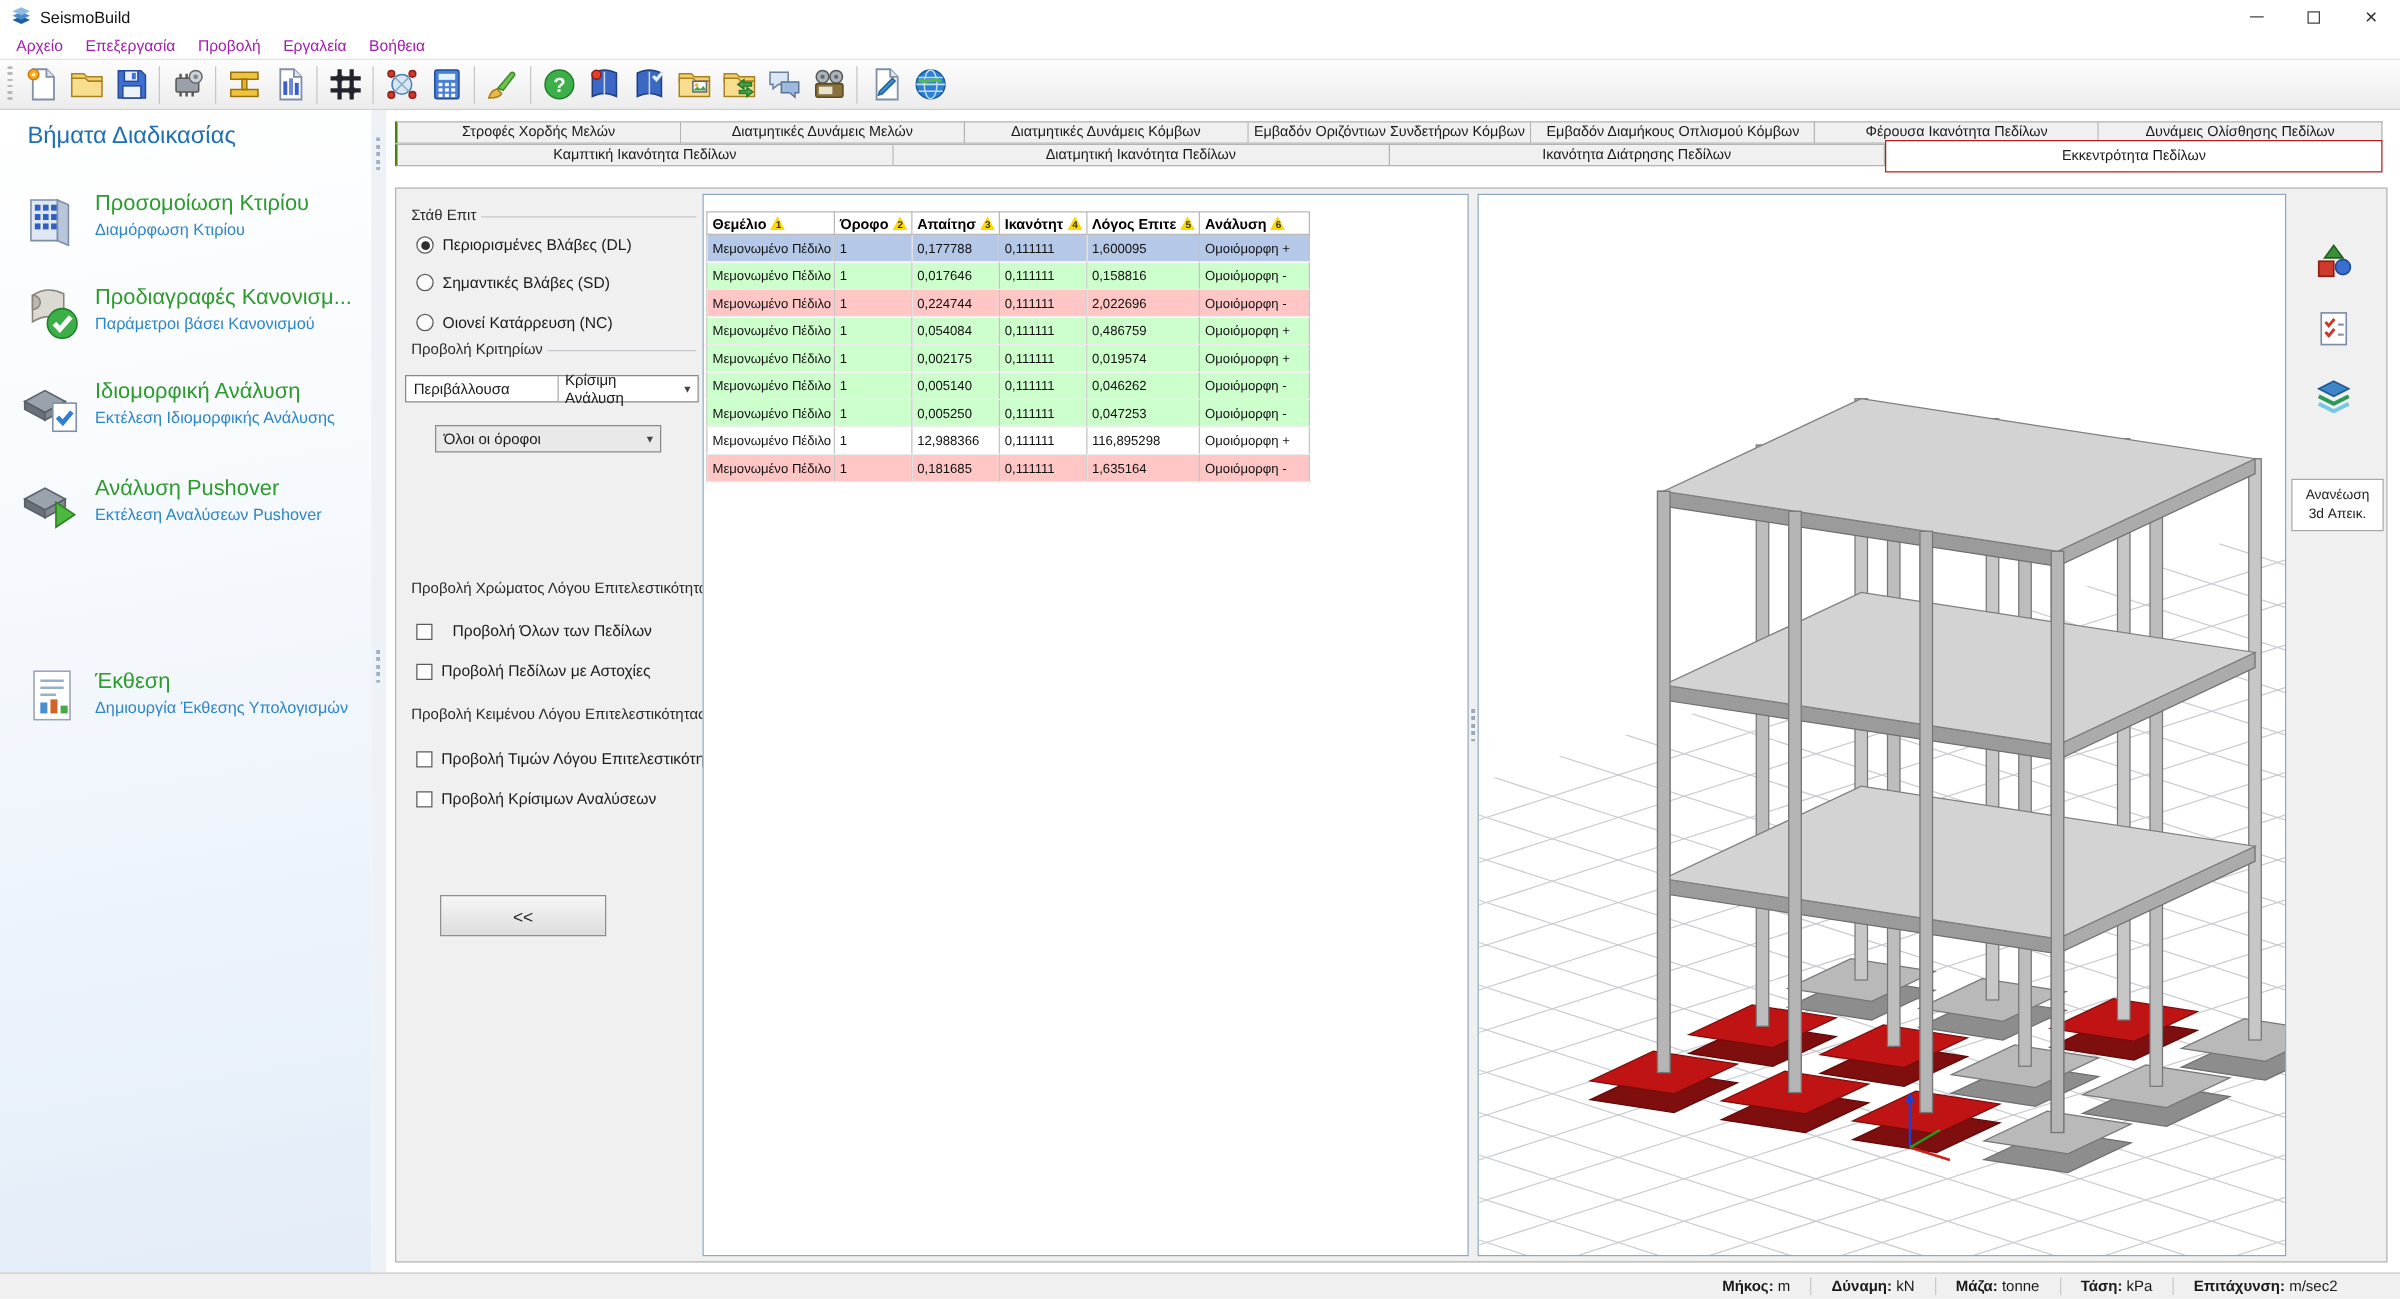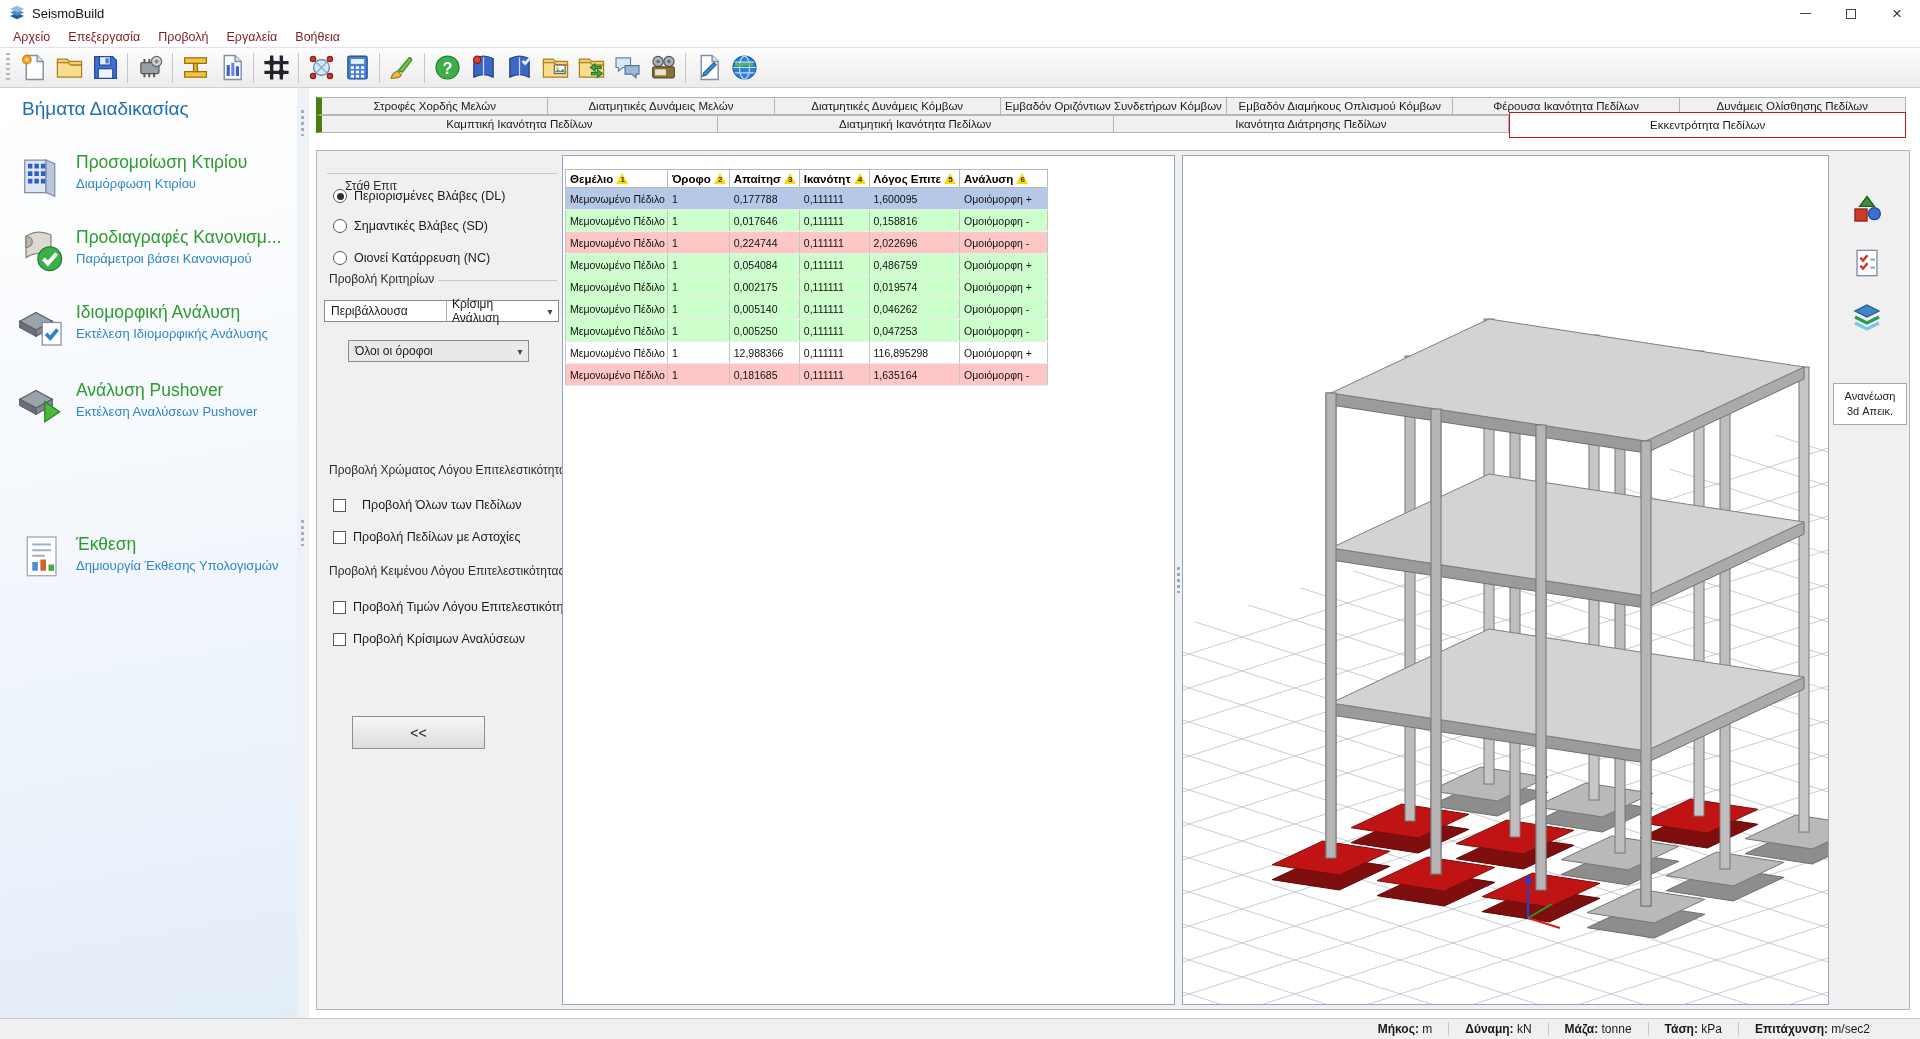"Αρχείο" .menu-item { color: #7f1d1d -> #a21caf }
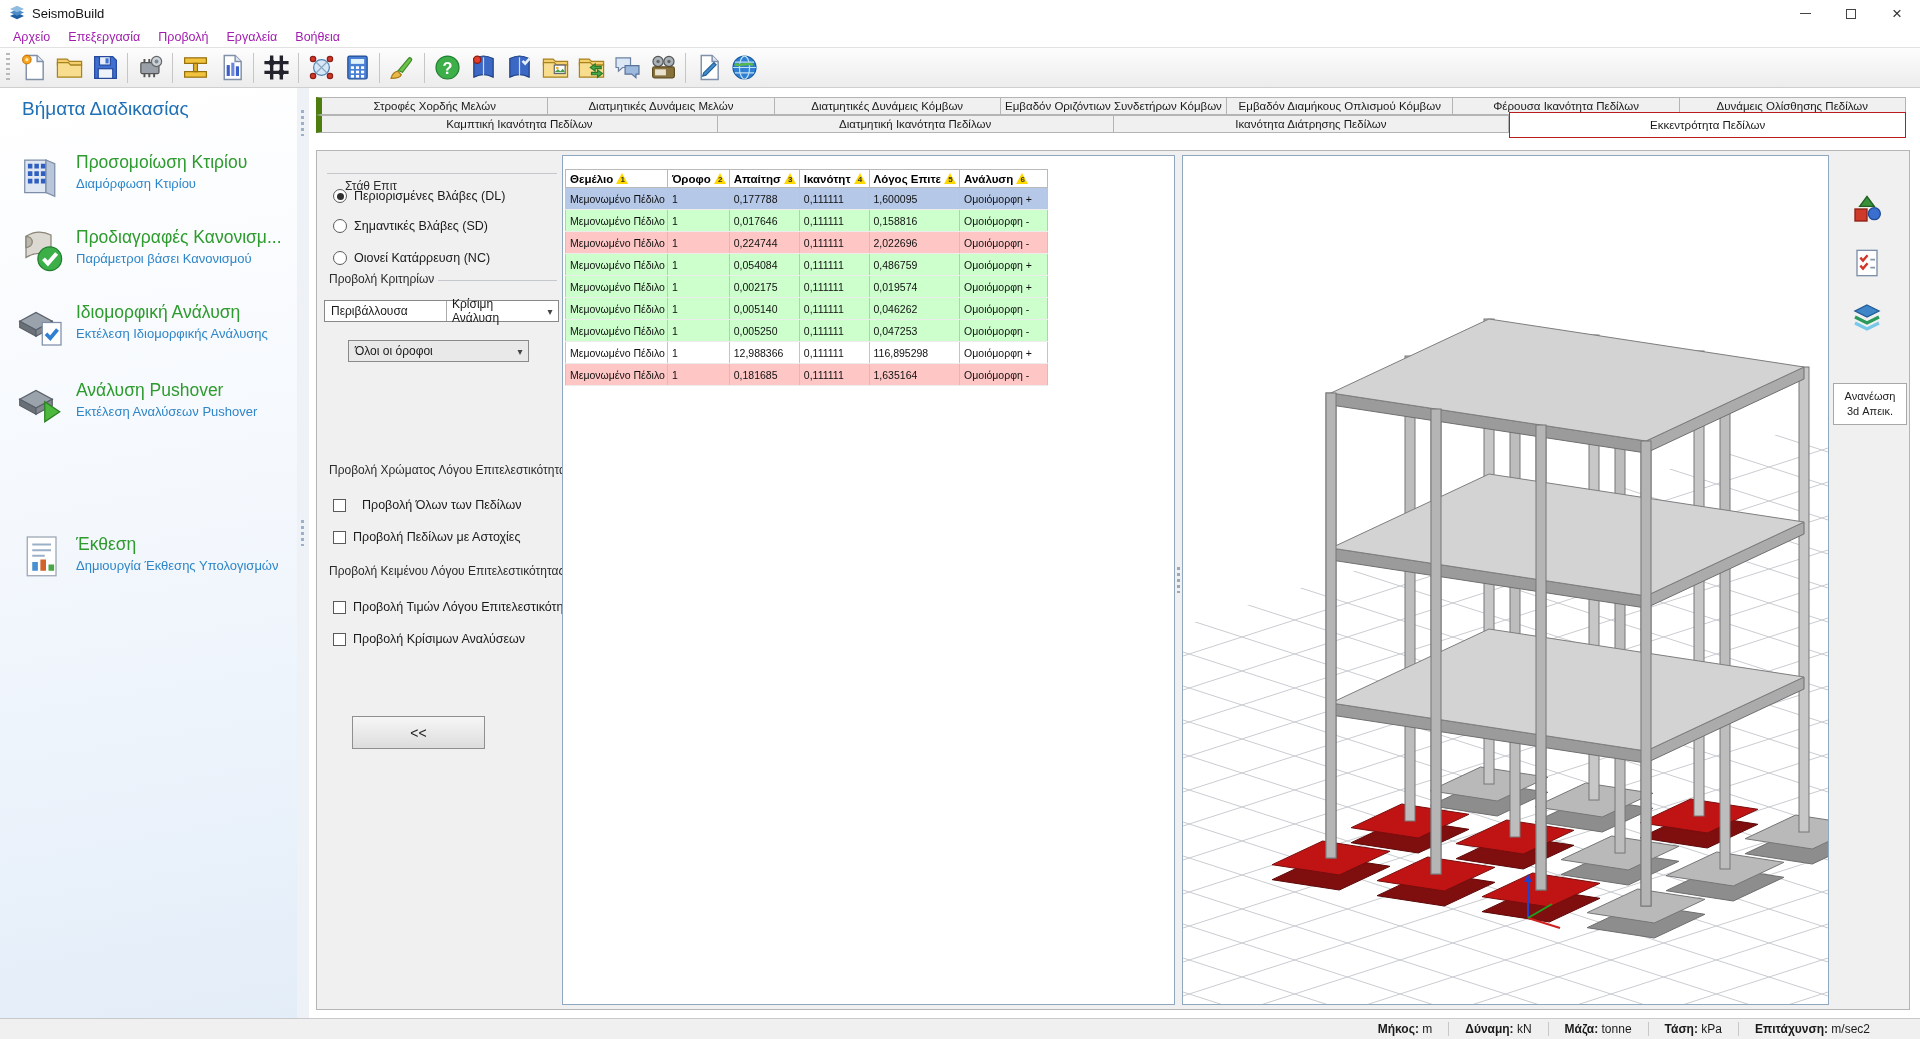"Στροφές Χορδής Μελών" .tab:first-child { border-left: 6px solid #4d7c0f -> 2px solid #4d7c0f }
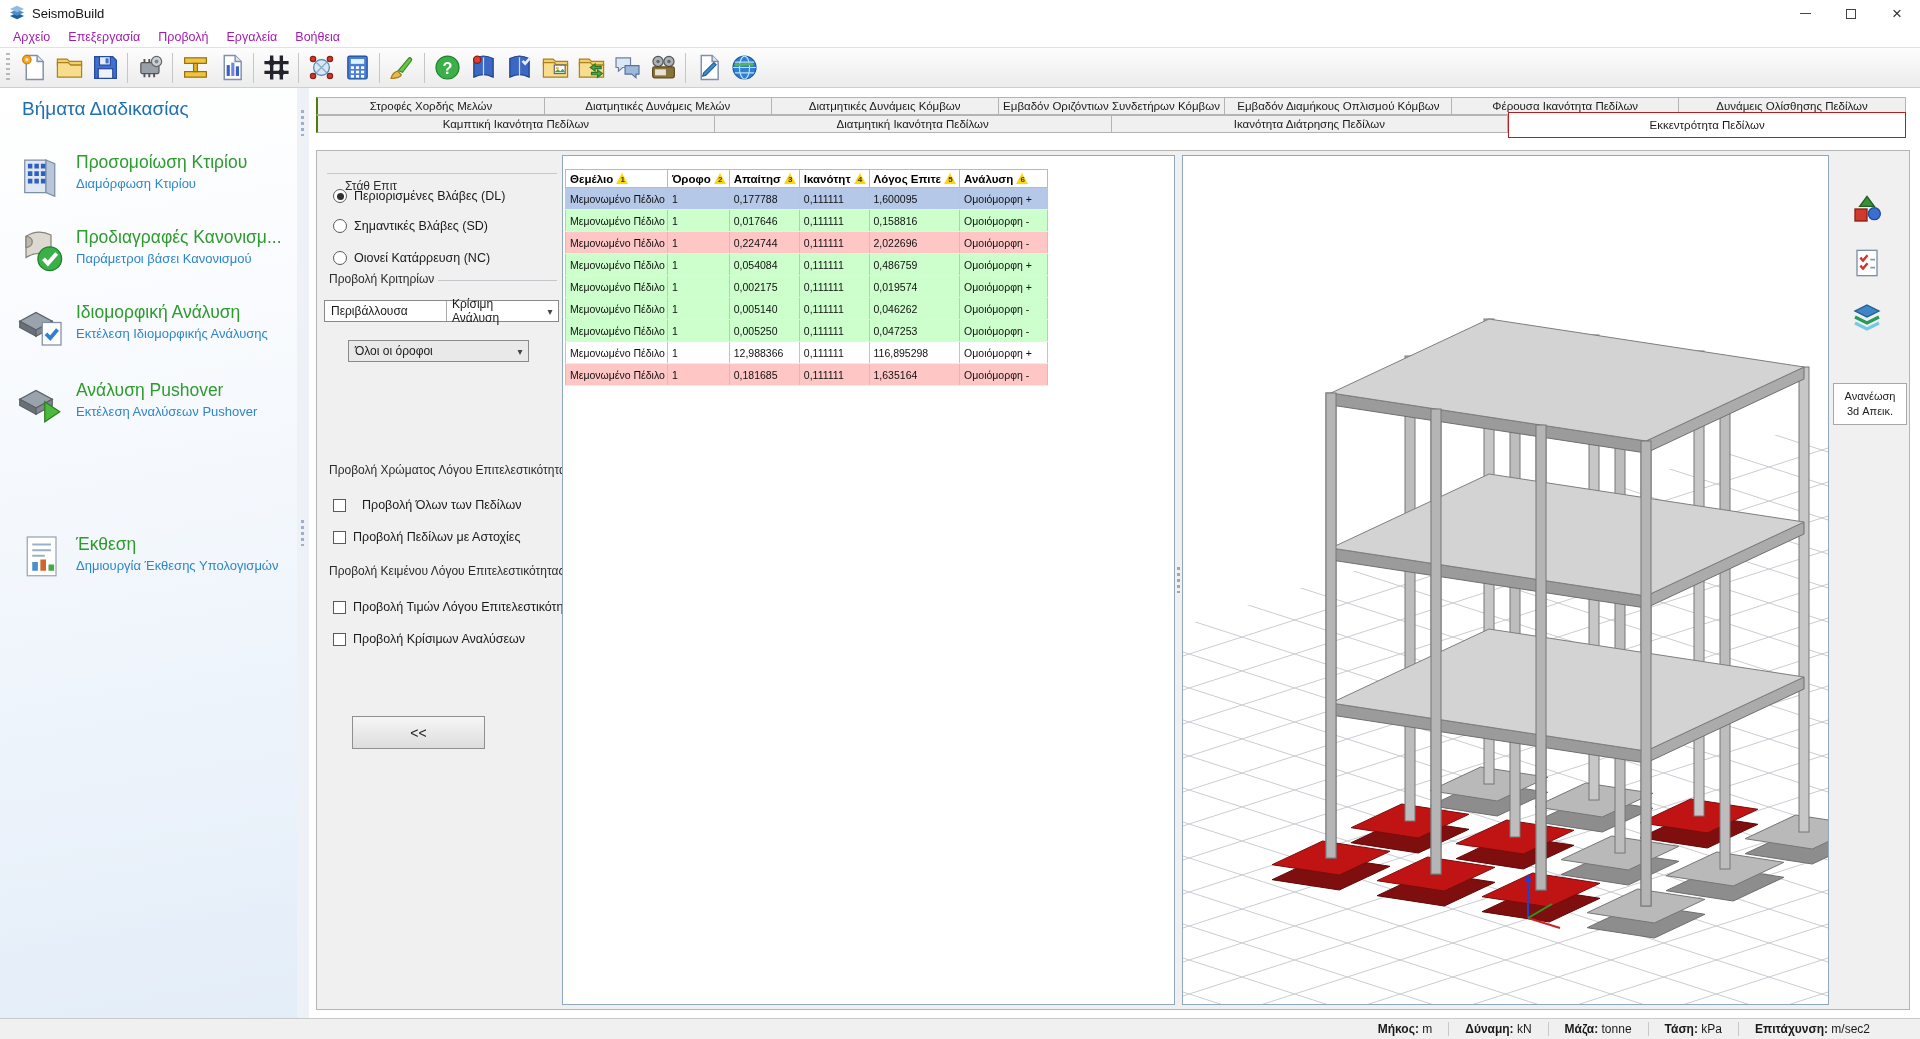"Στάθ Επιτ" div.grp-label { left: 20px -> 4px; margin-top: 14px -> none }
